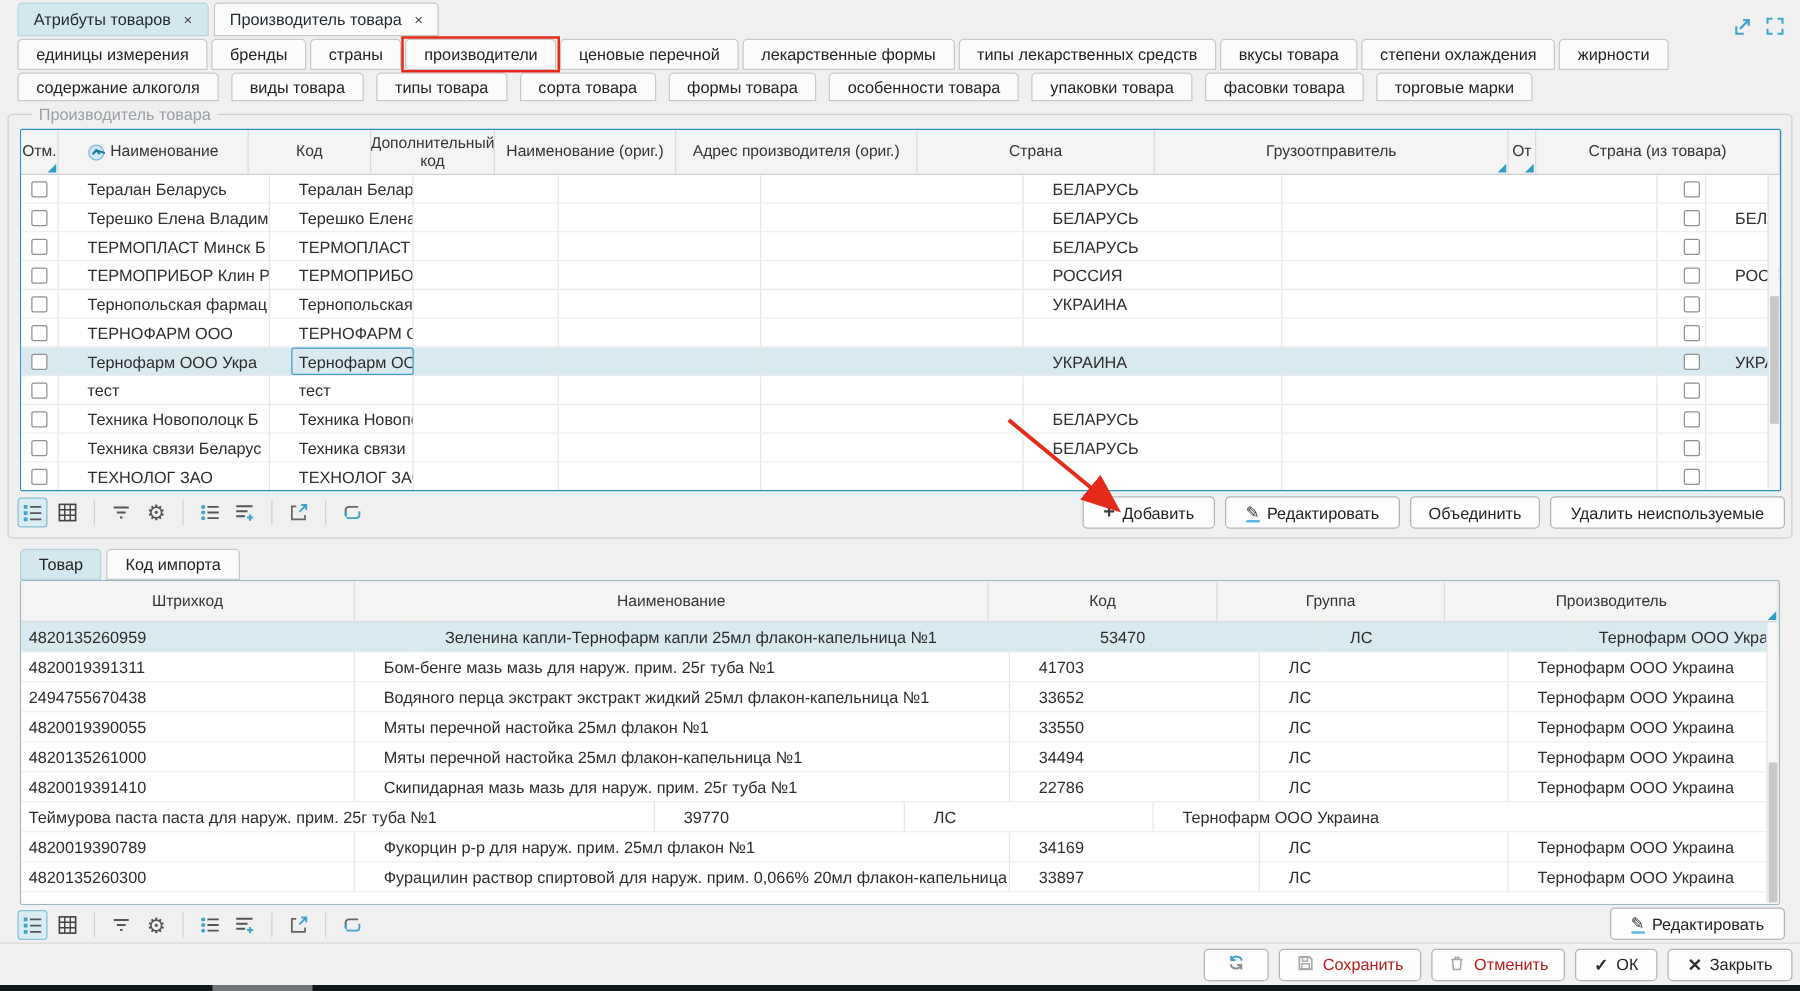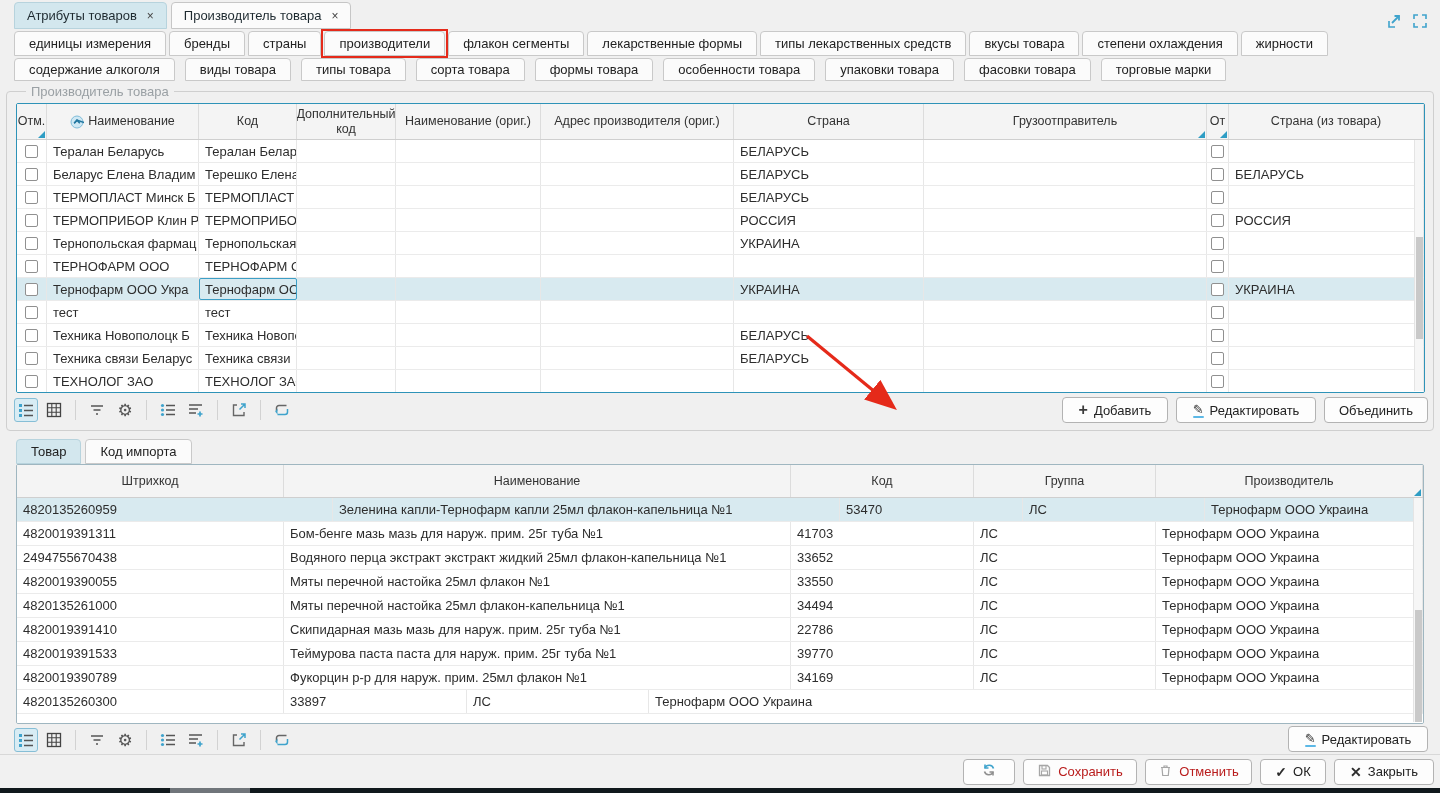"флакон сегменты" div.cat-tab { text: флакон сегменты -> ценовые перечной }
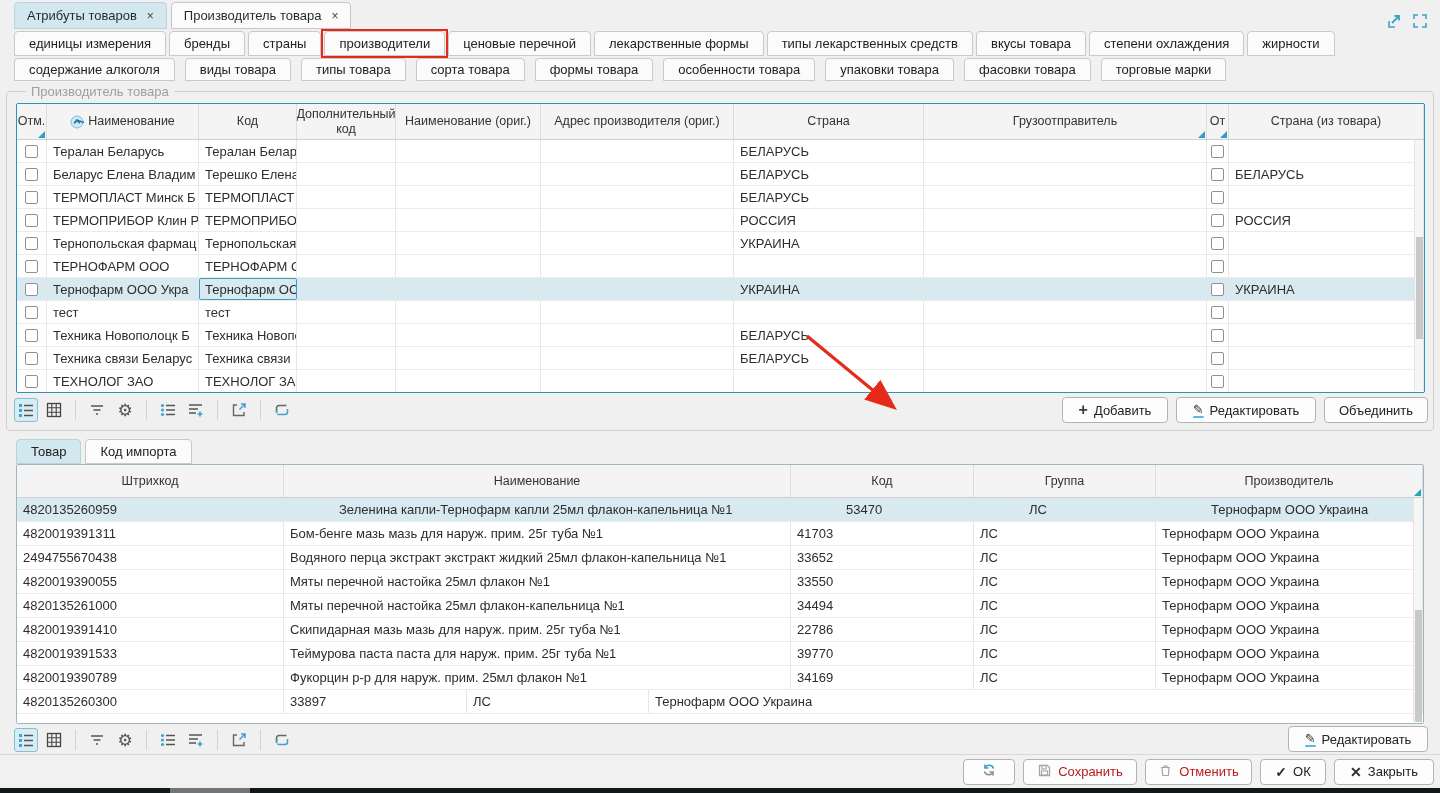"Тералан Беларусь" .tbl .row { gap: none -> 17px }
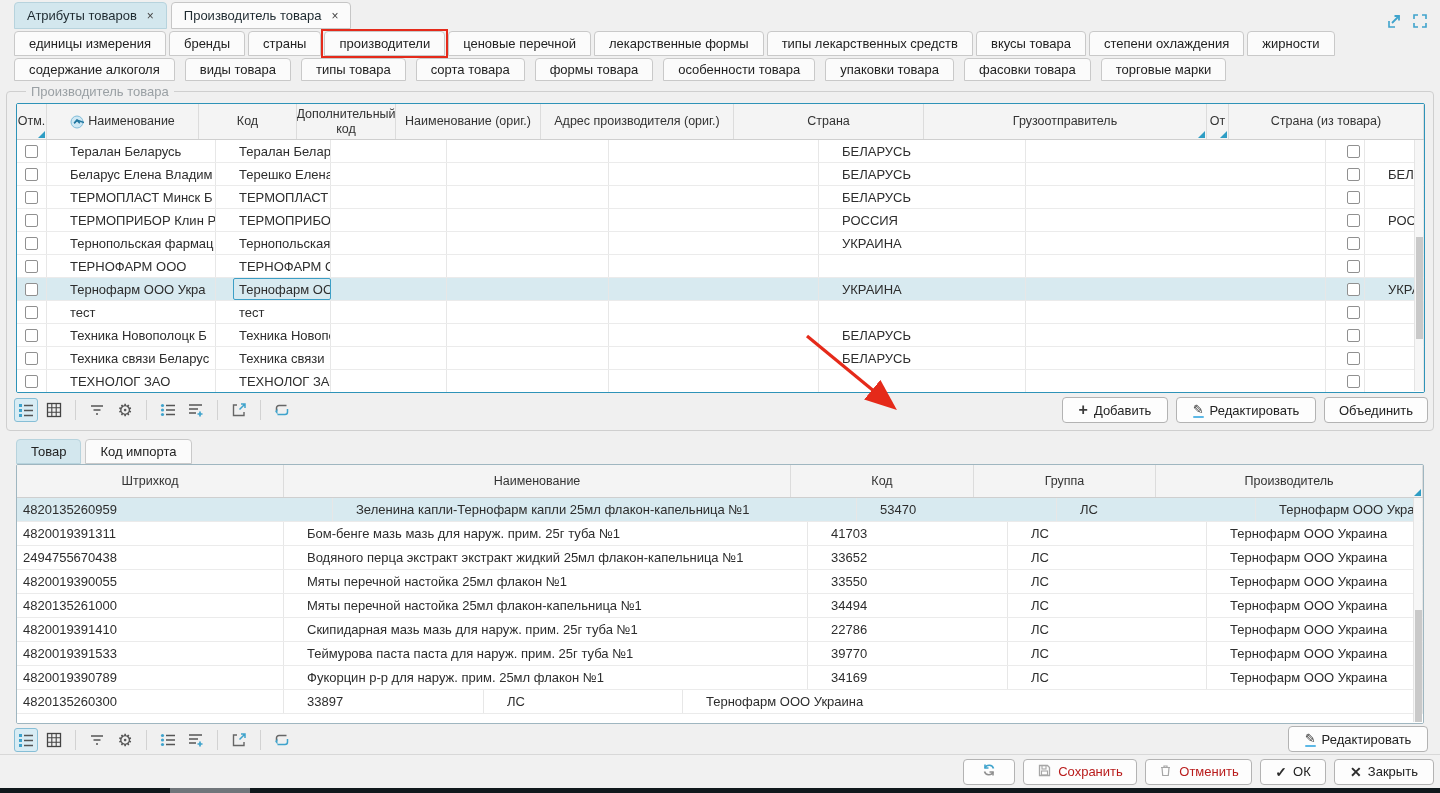"Беларус Елена Владим" div.td { text: Беларус -> Терешко }
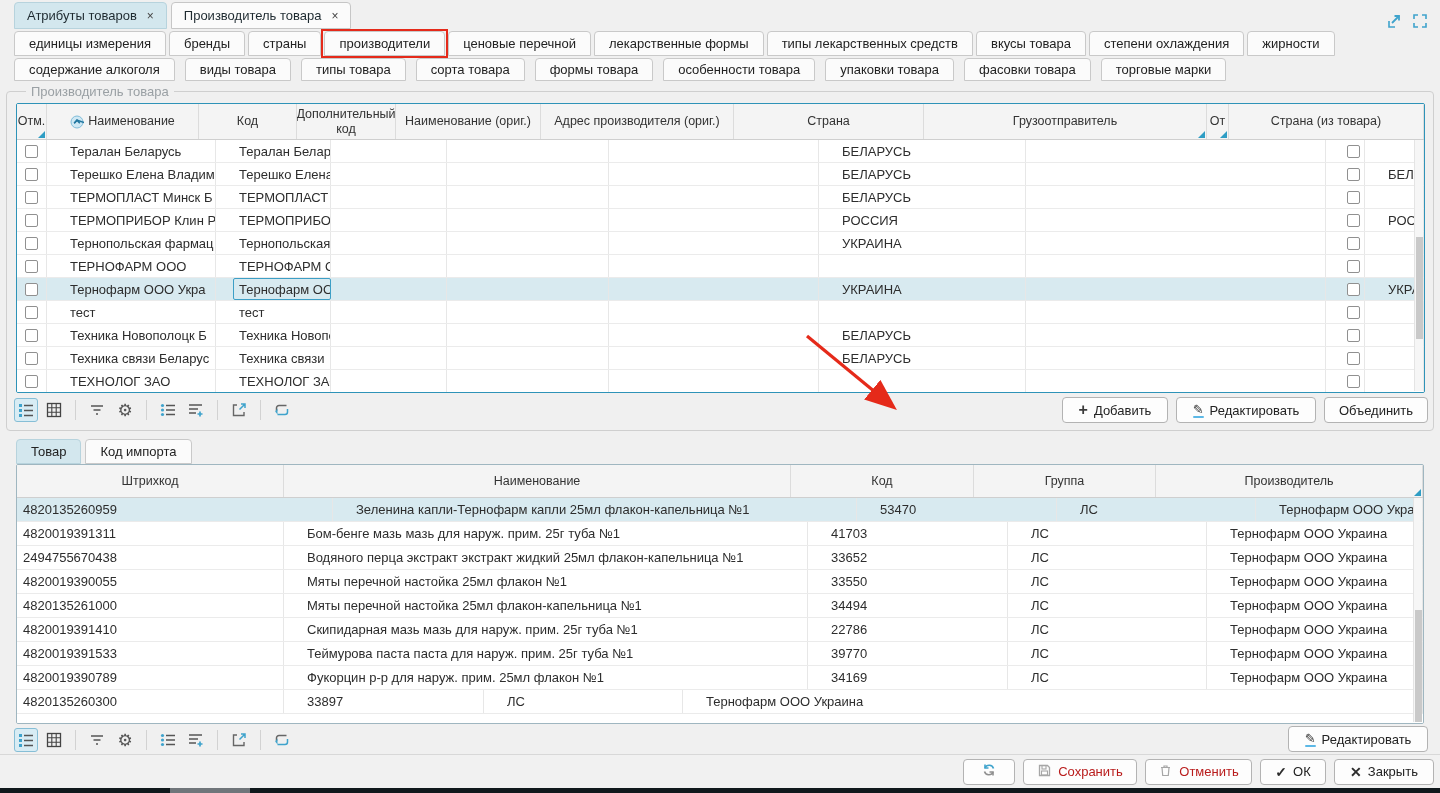"Удалить неиспользуемые" button.btn { html: none -> <button> <span>Удалить неиспользуемые</span> </button> }
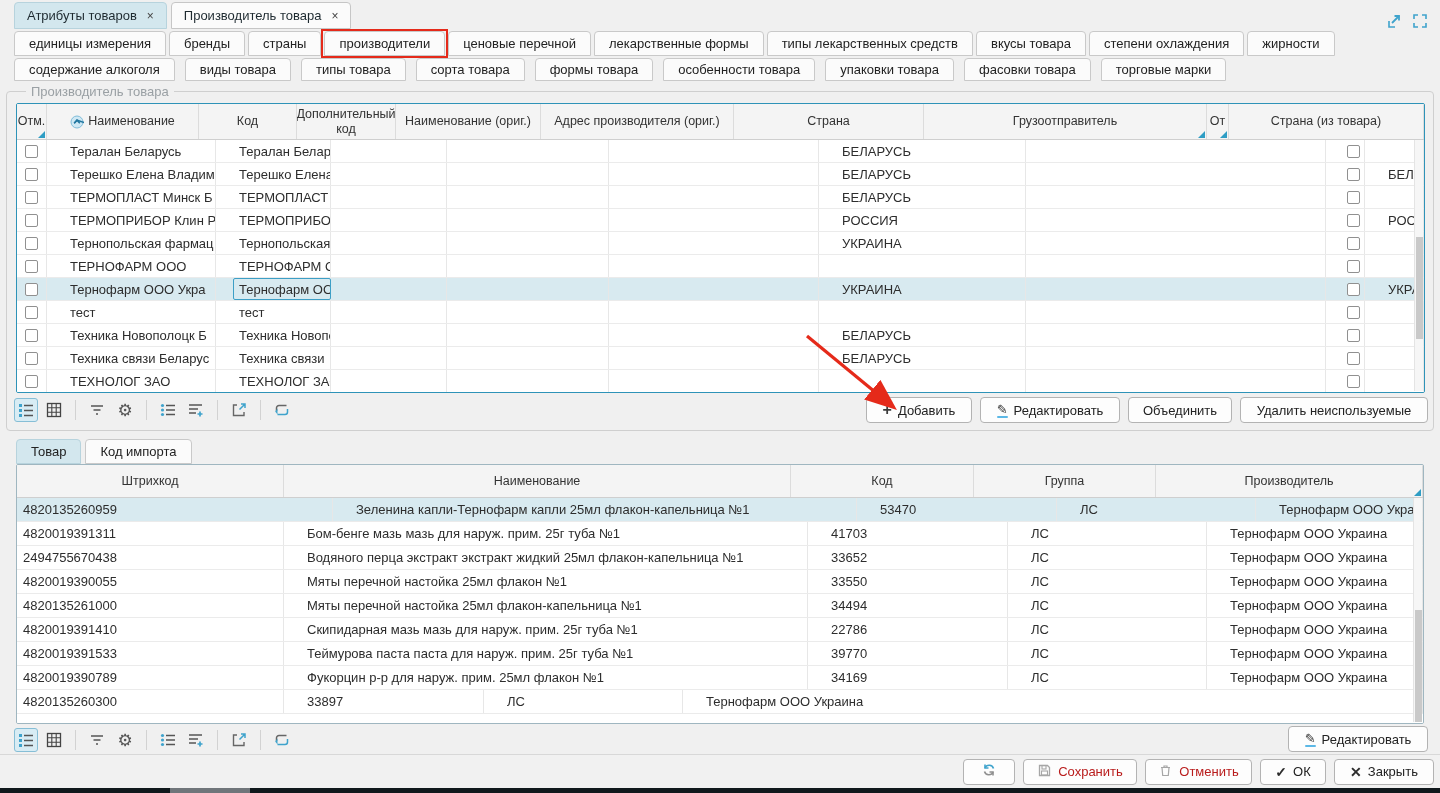"4820019391533" div.td { html: <div>4820019391533</div> -> none }
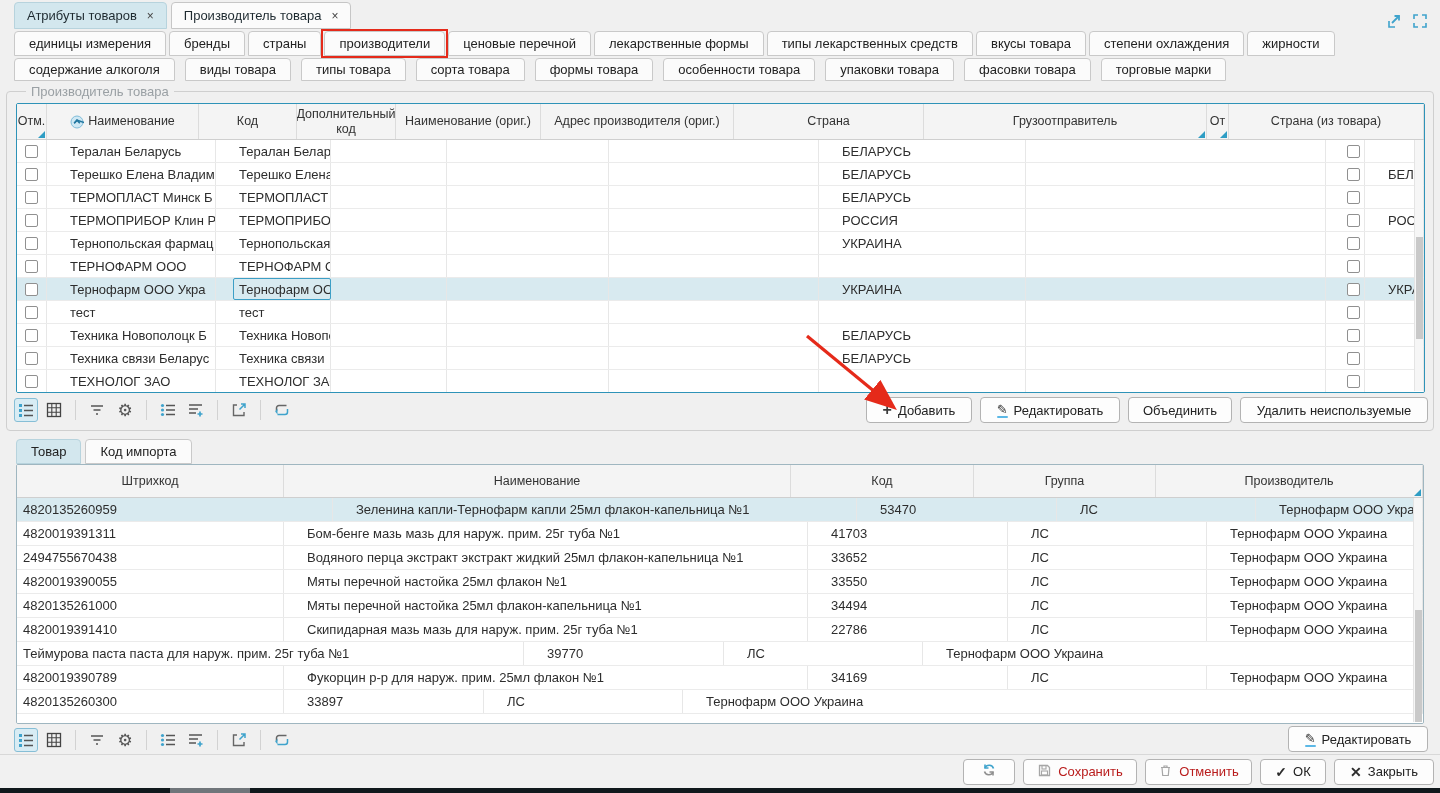"Фурацилин раствор спиртовой для наруж." div.td { html: none -> <div>Фурацилин раствор спиртовой для наруж. прим. 0,066% 20мл флакон-капельница</div> }
